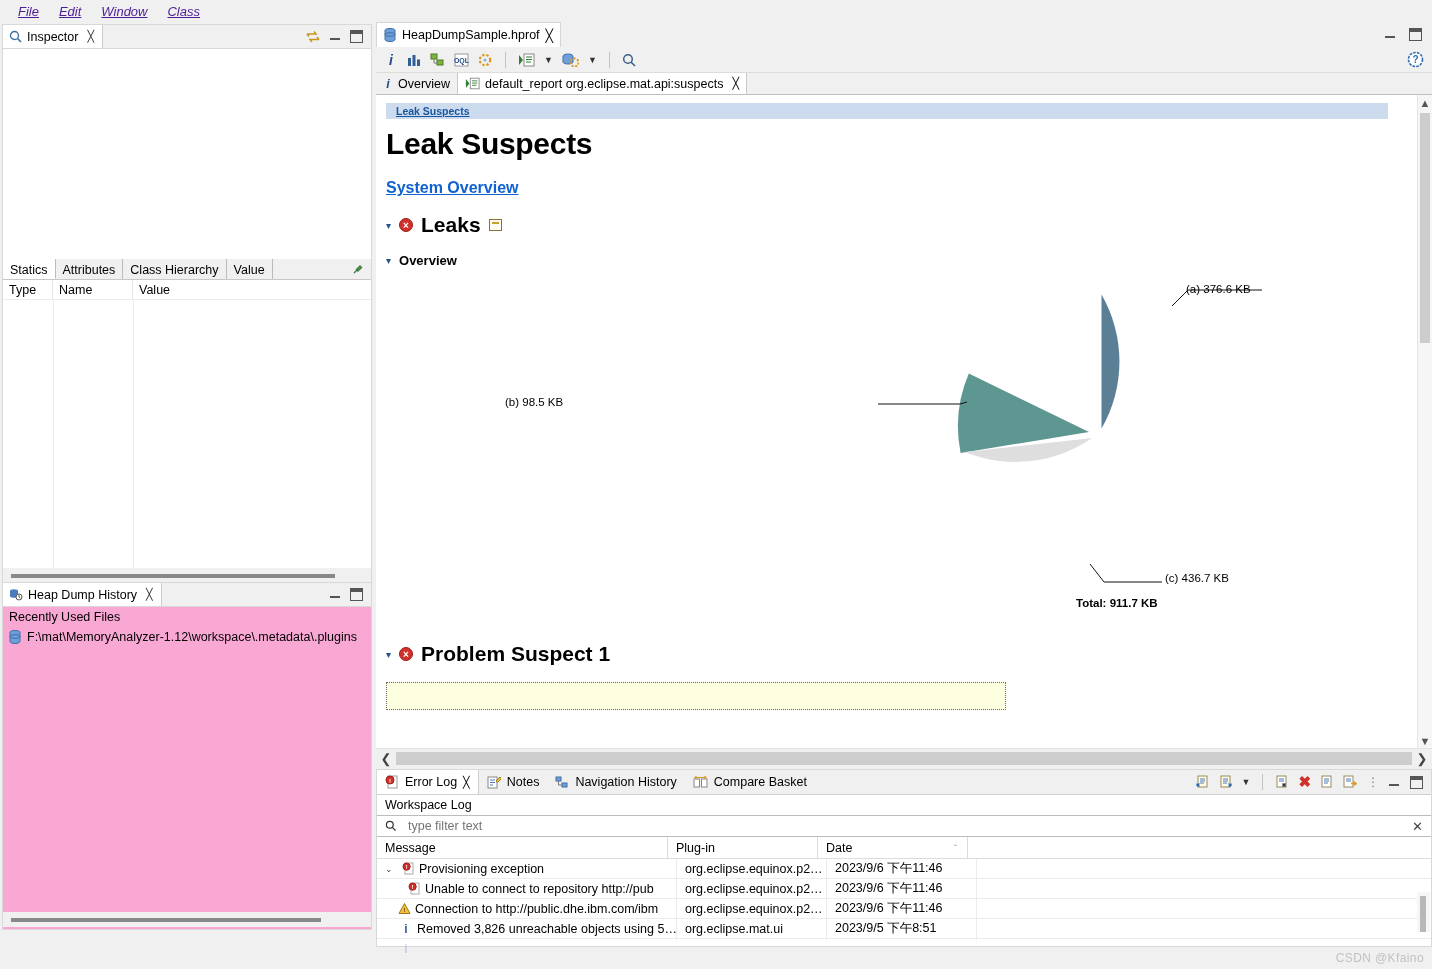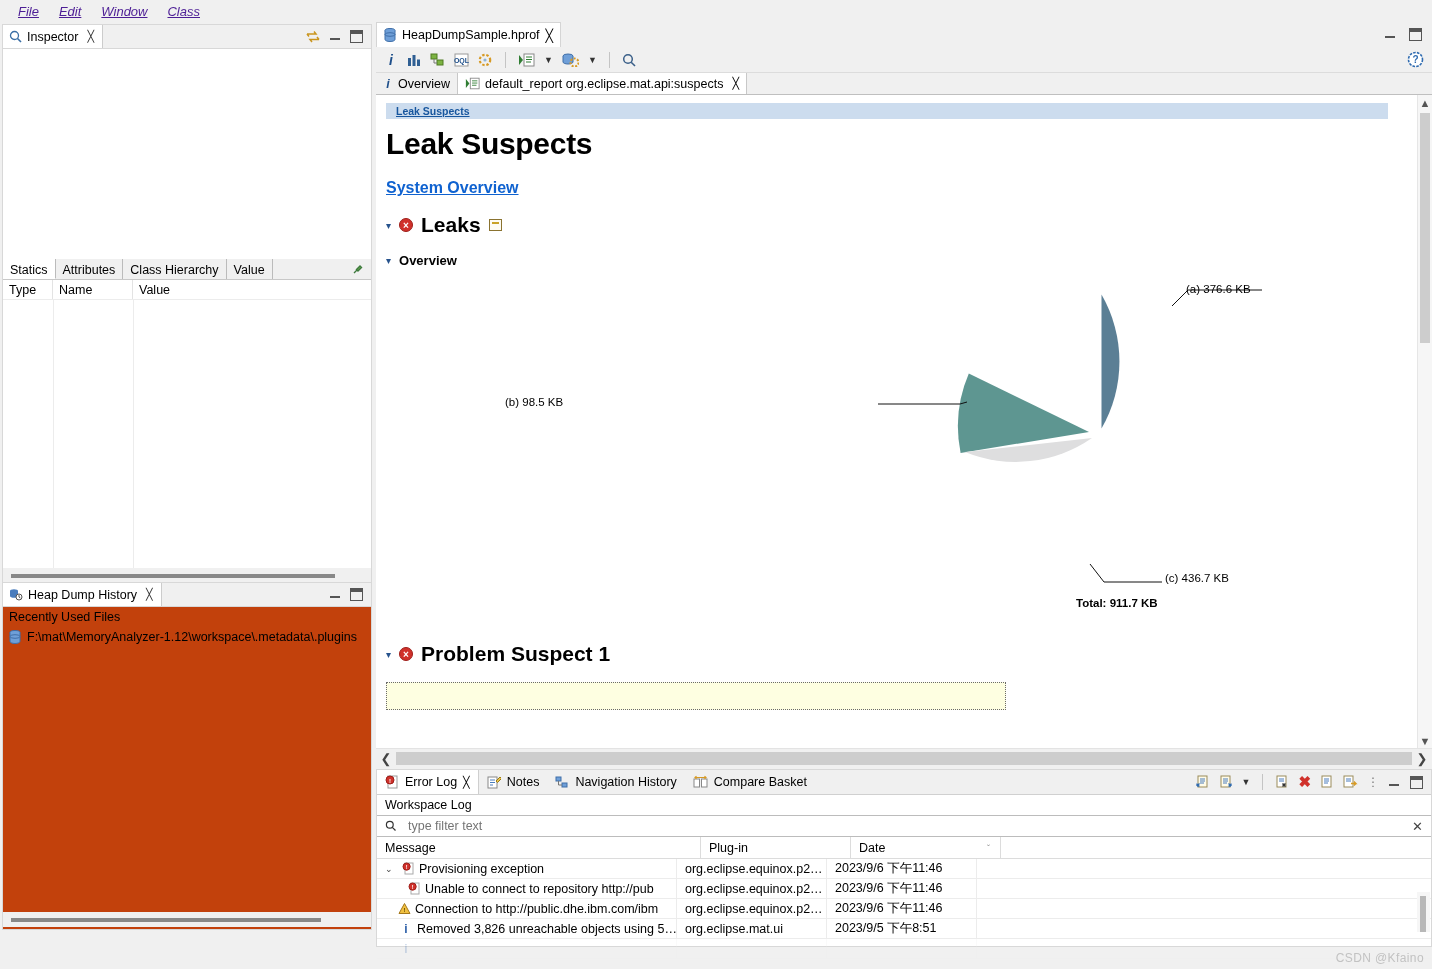"Heap Dump History" .heapdump { background: #c2410c -> #f9a8d4 }
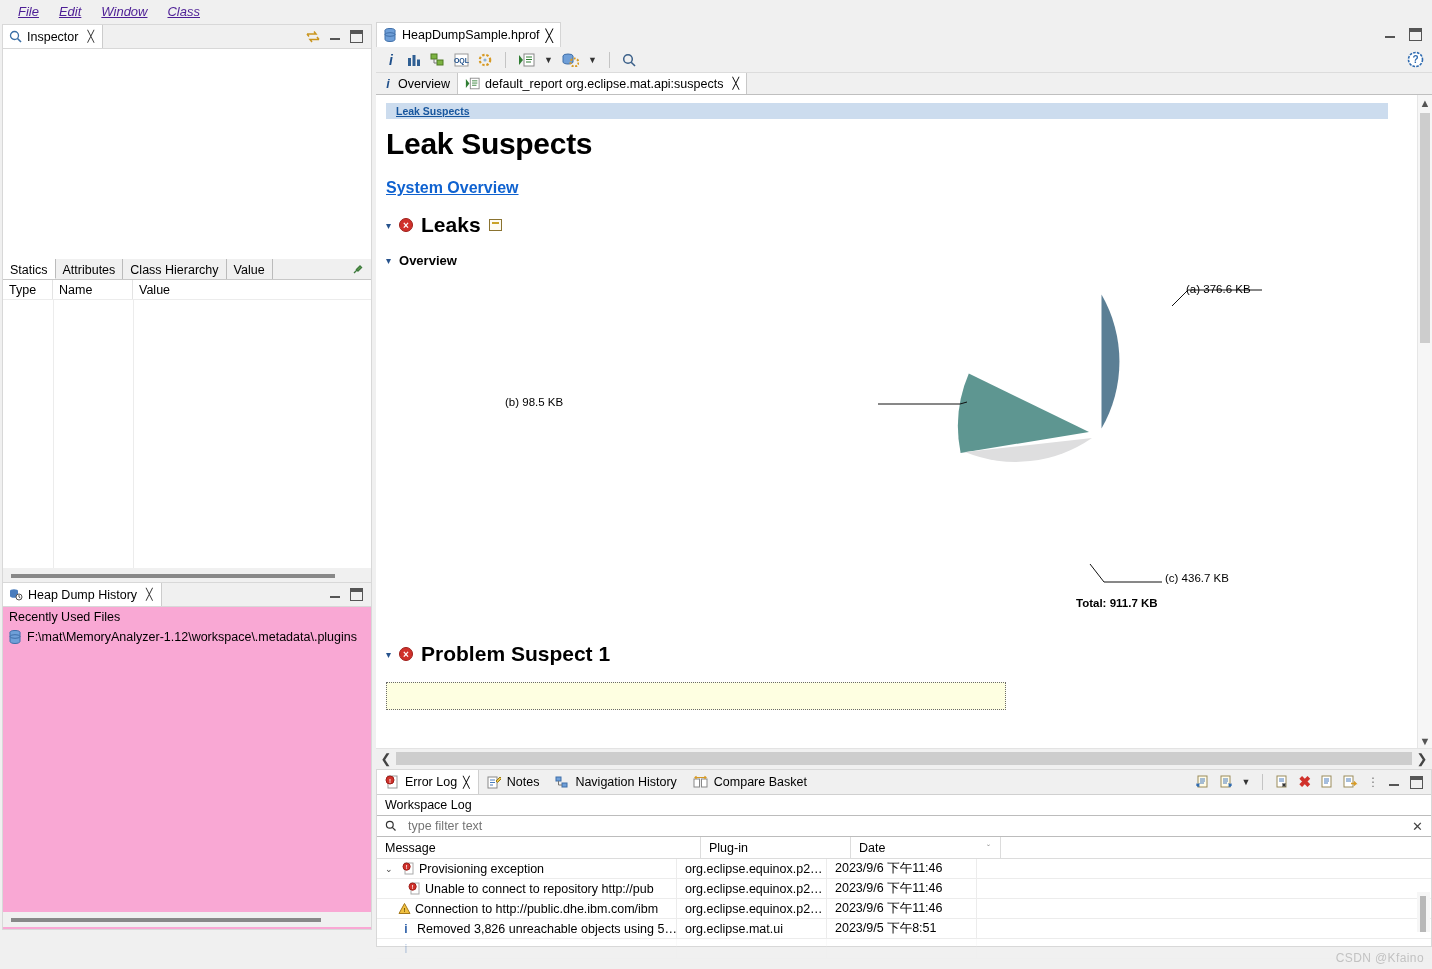"Message" div.ch { width: 324px -> 291px }
